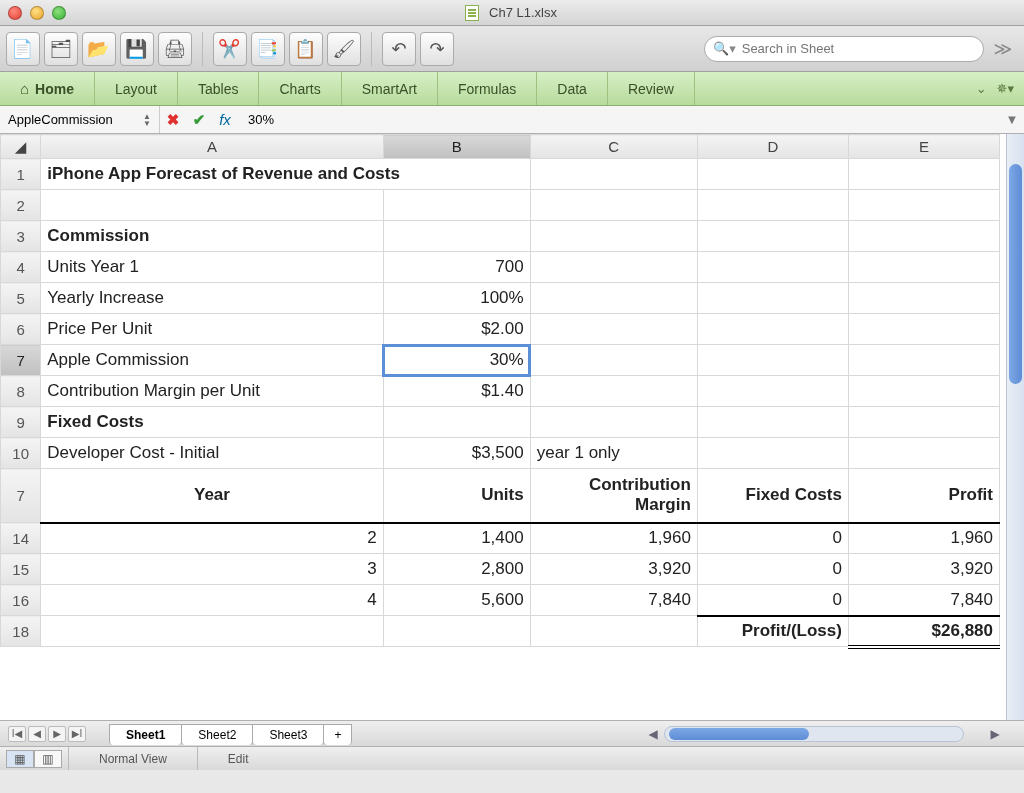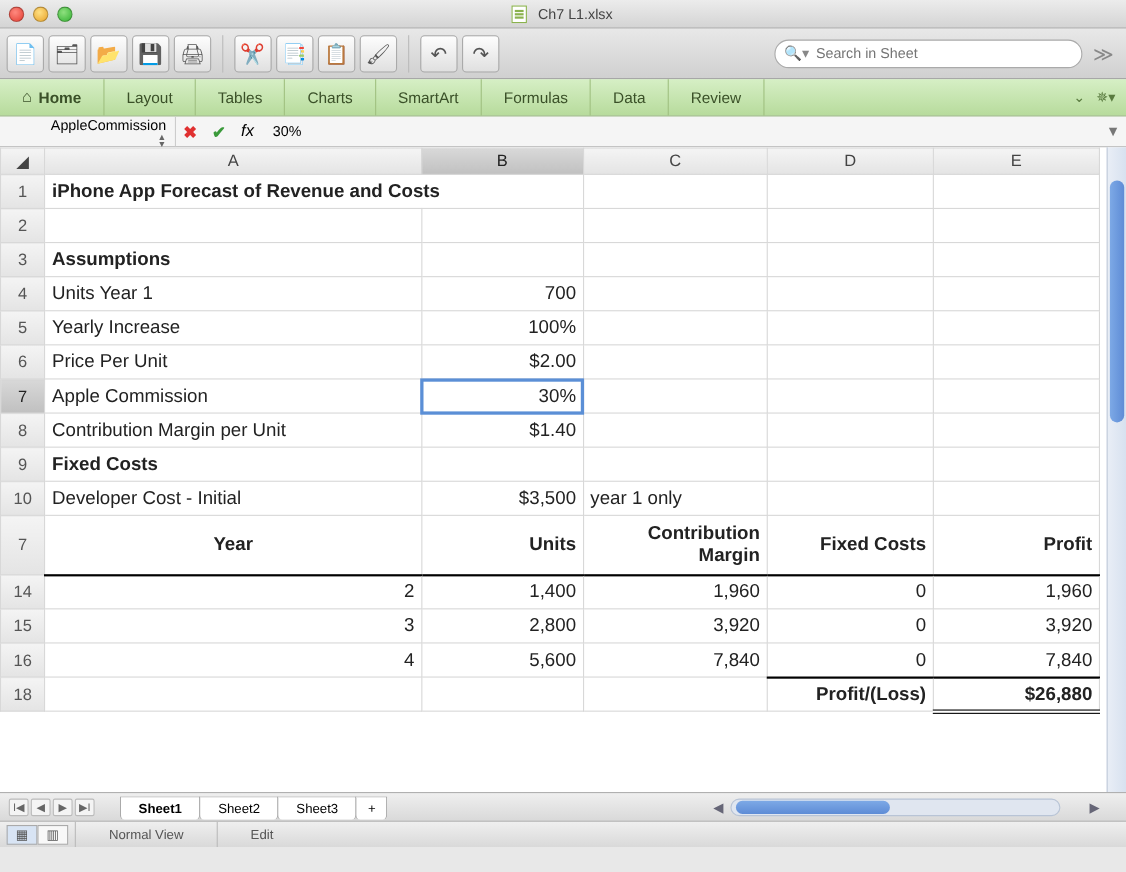"AppleCommission" .name-box { align-items: flex-end -> center; flex-direction: column -> none }
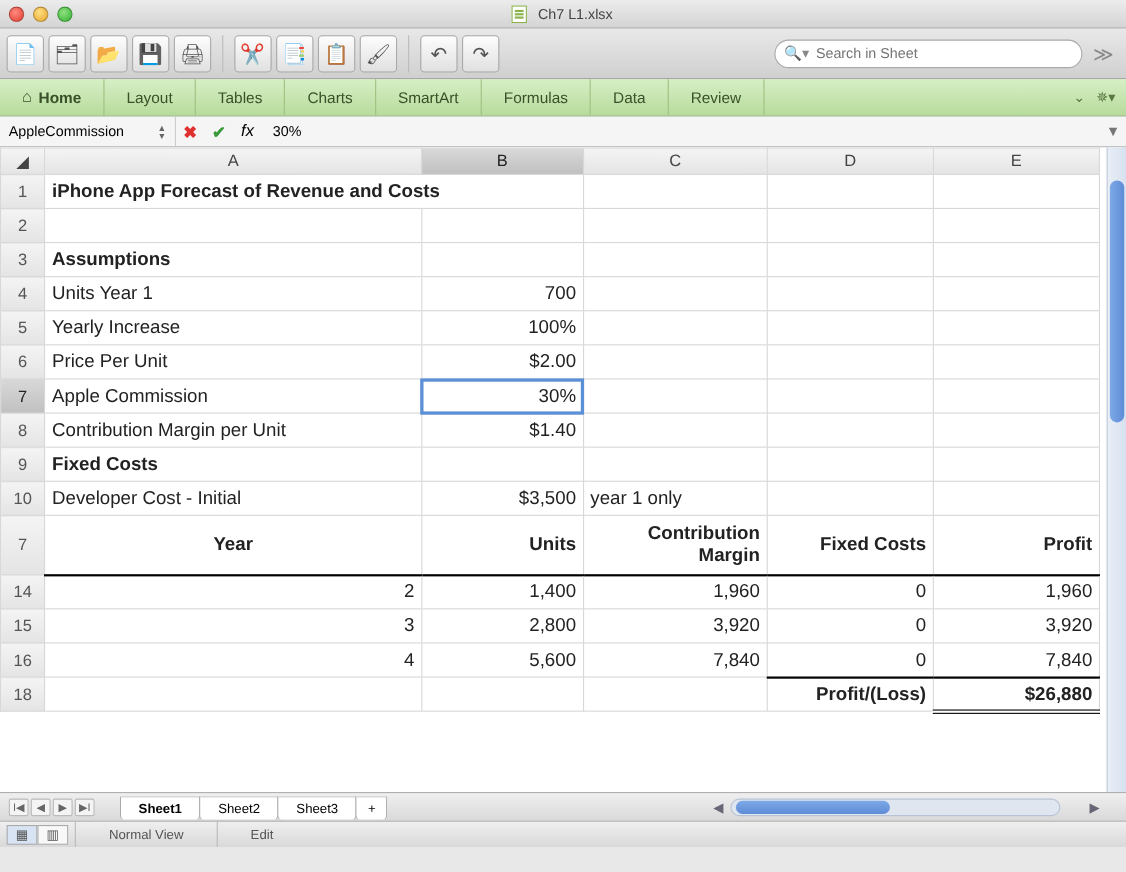"fx" .fb-fx { color: #000000 -> #0369a1 }
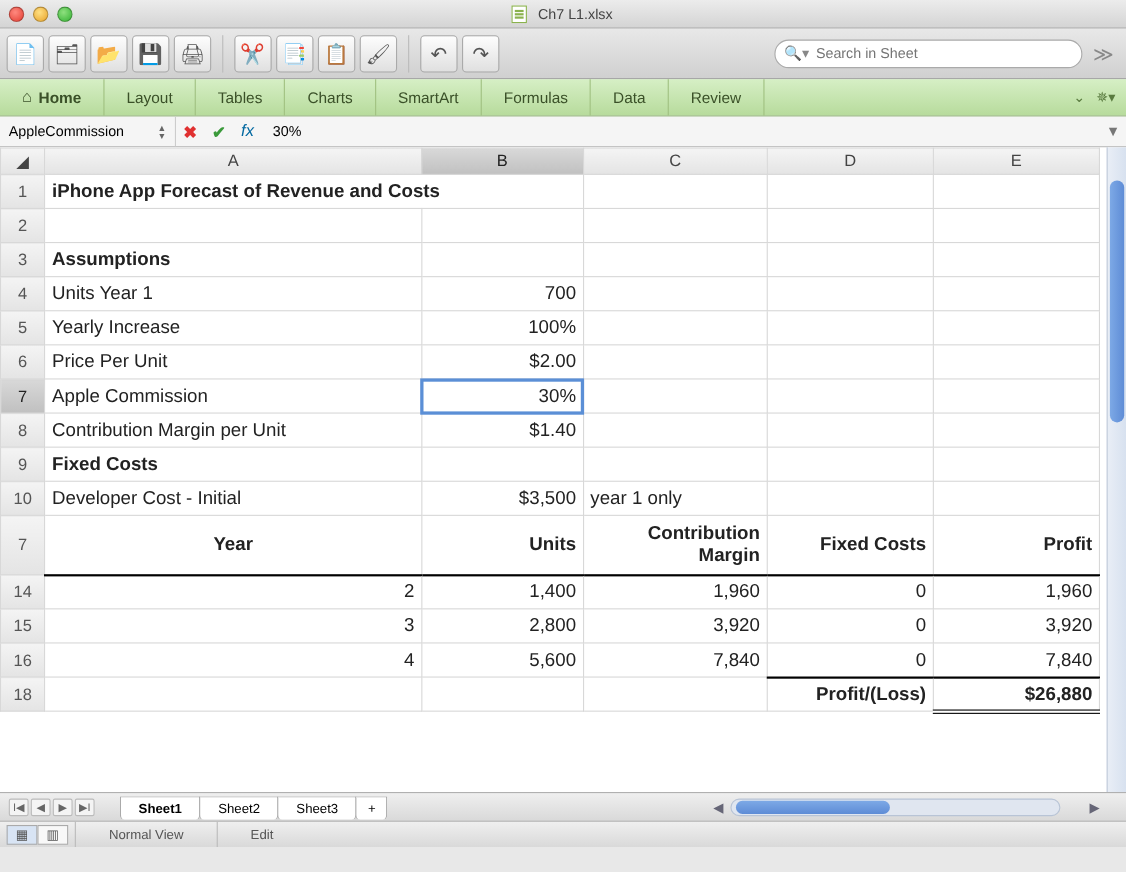"Assumptions" td.b { text: Assumptions -> Commission }
